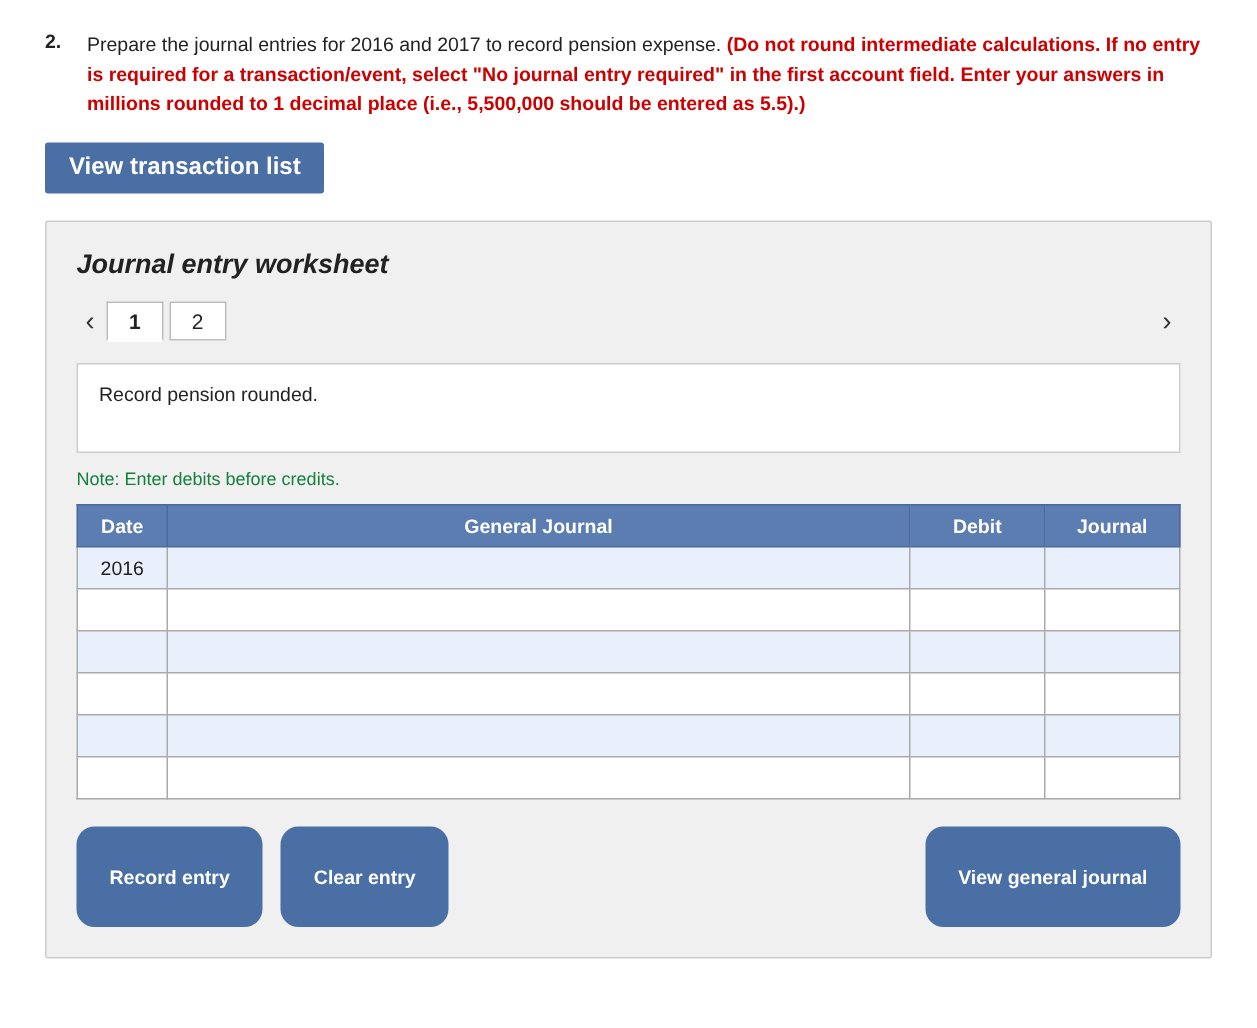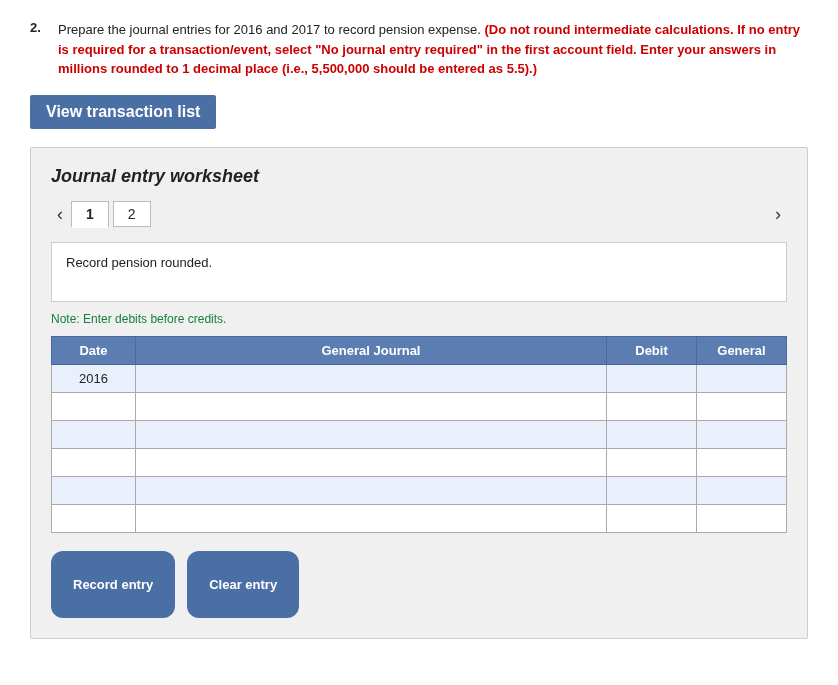"Date" .journal-table thead tr th.date-col { width: 84px -> 60px }
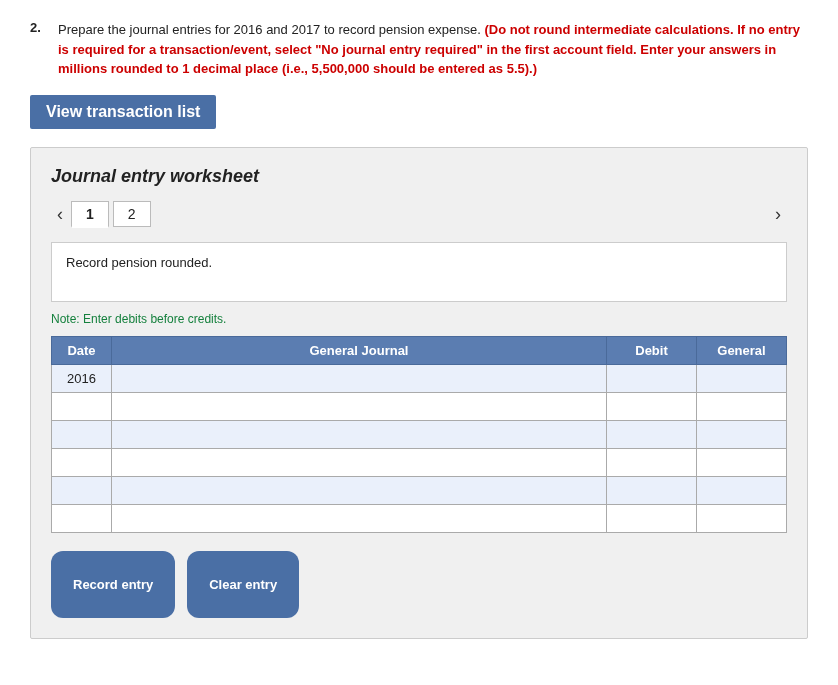"General" th.credit-col { text: General -> Journal }
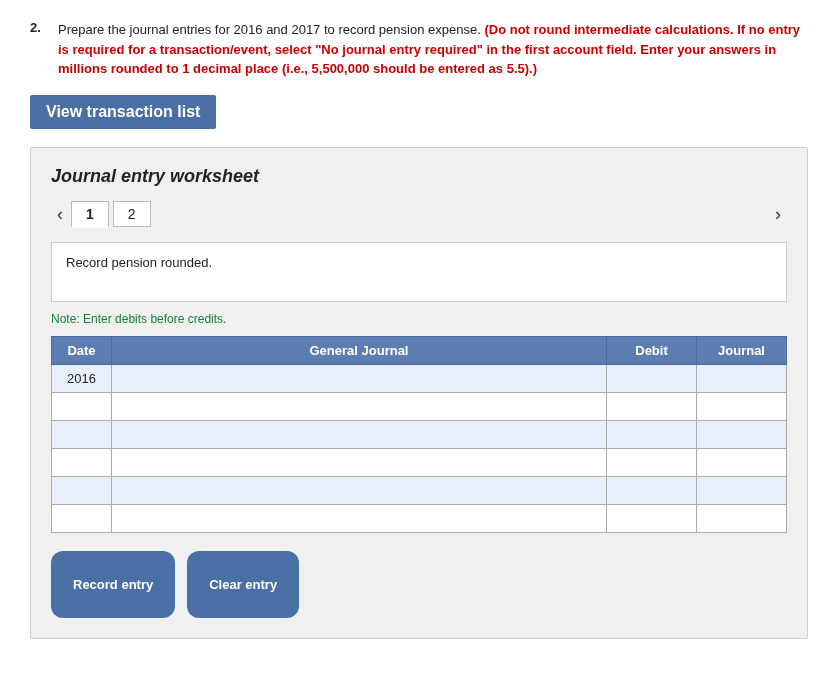"View general journal" button.btn-action { html: none -> <button>View general journal</button> }
